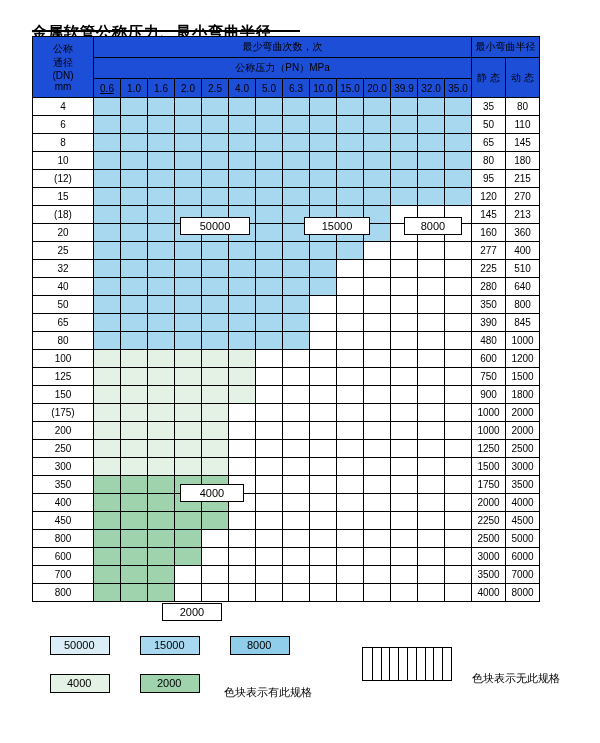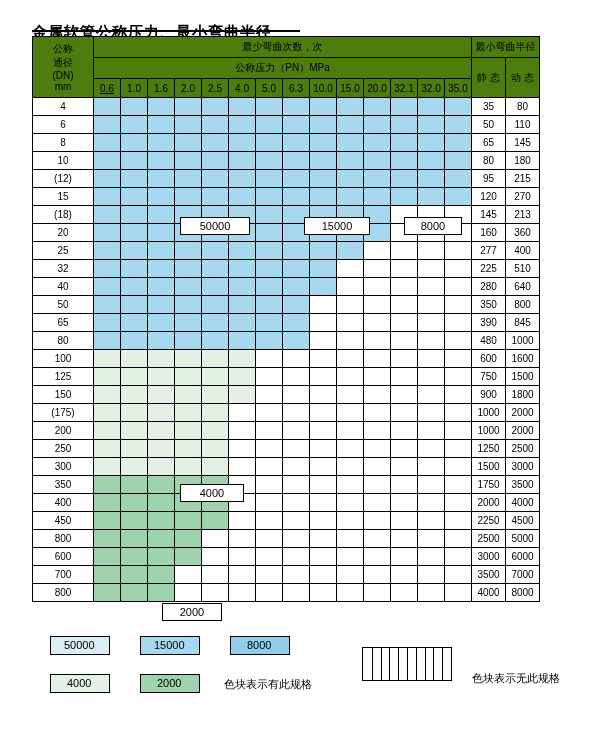"公称" .hdr { background: #4d7c0f -> #1d4ed8 }
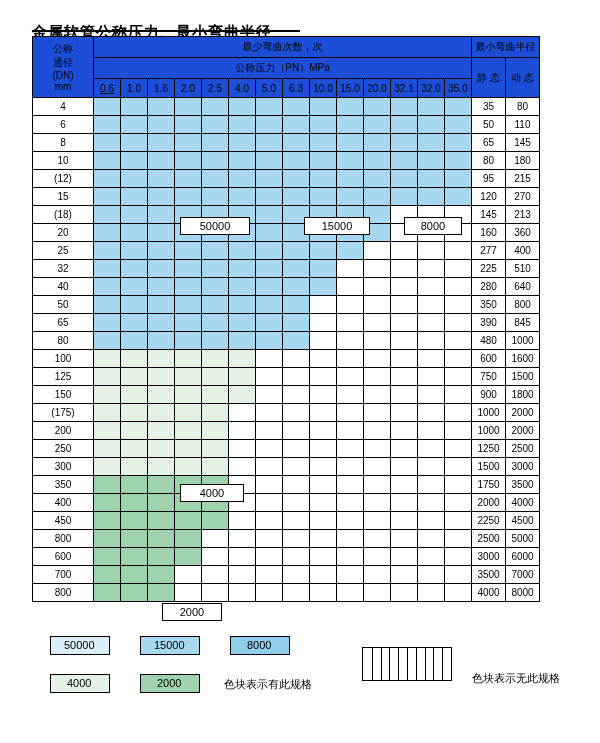"32.1" th.hdr { text: 32.1 -> 39.9 }
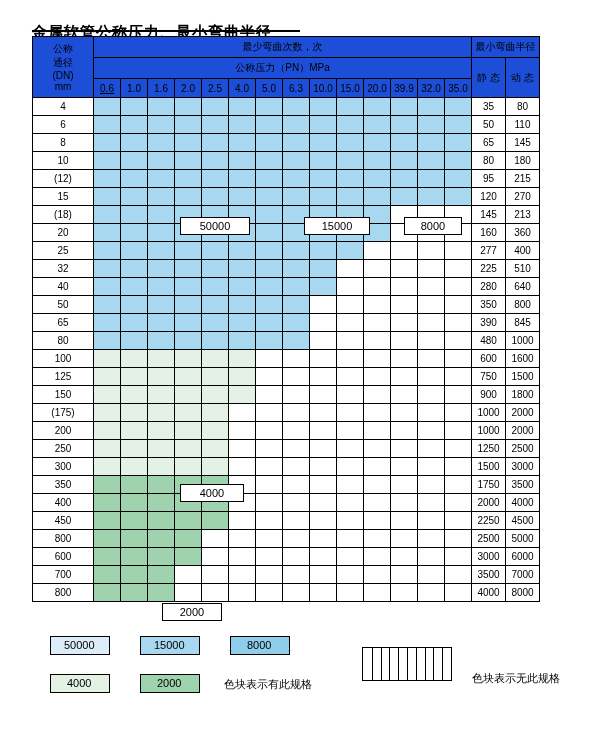"1600" td.rad { text: 1600 -> 1200 }
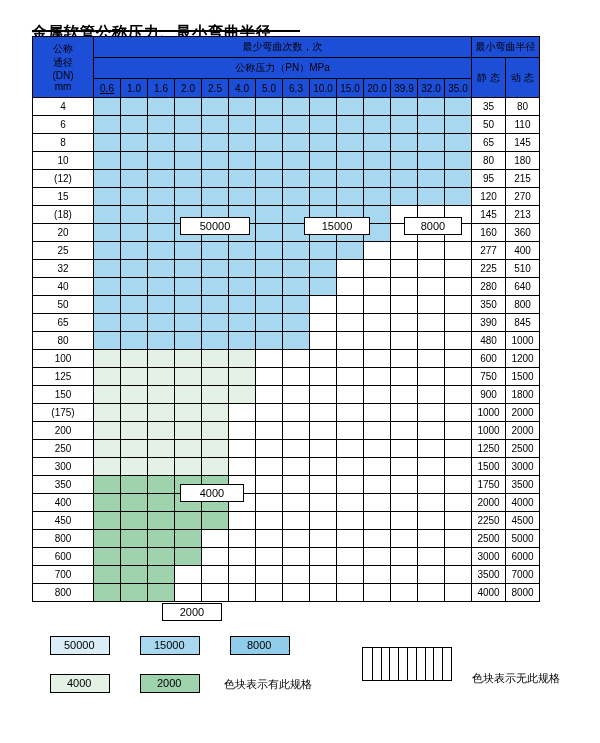"色块表示有此规格" div.lg-note { top: 44px -> 52px }
